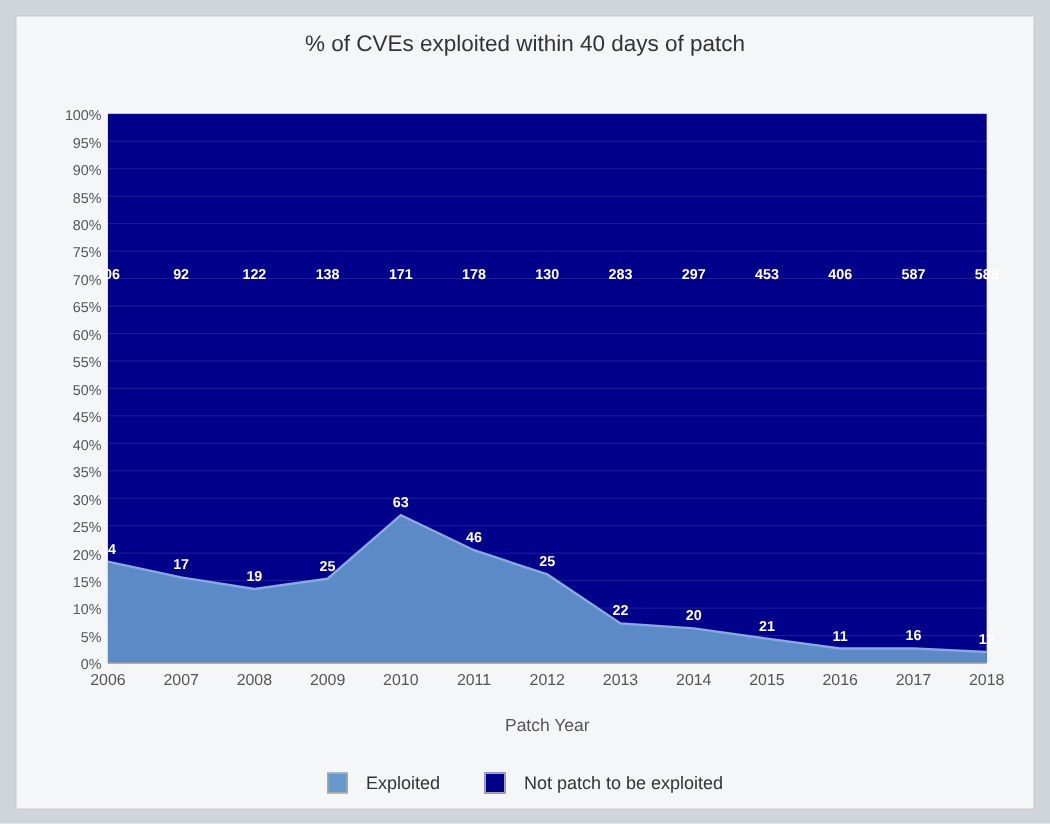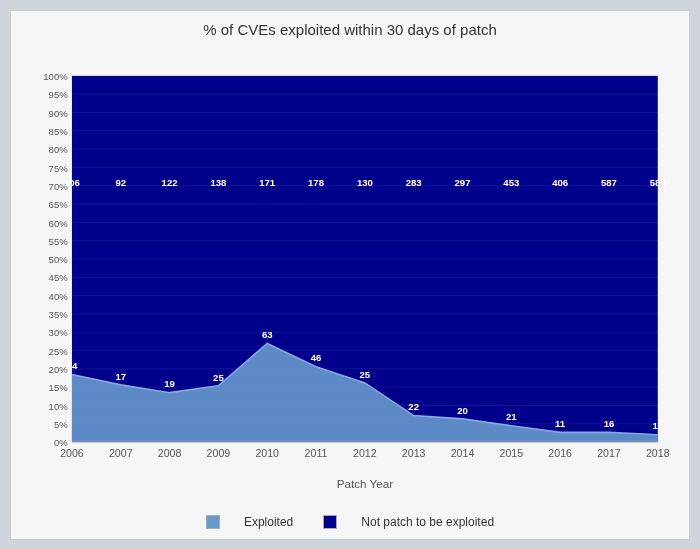"% of CVEs exploited within" div.chart-title { text: 30 -> 40 }
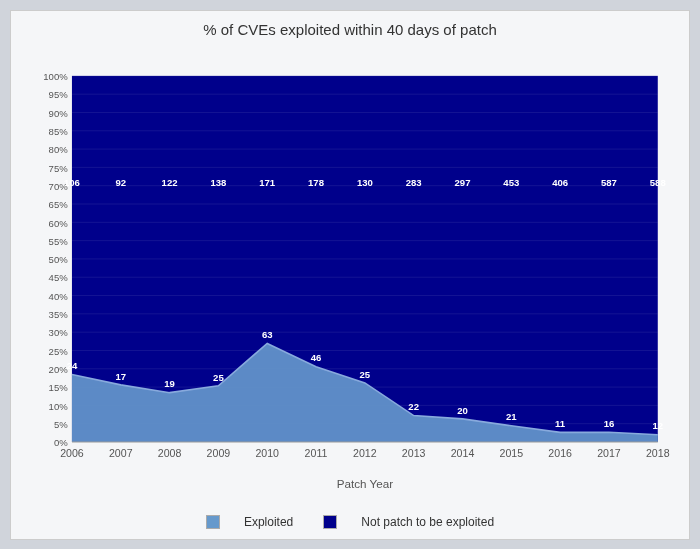"Exploited" .legend-item { gap: 24px -> 12px }
